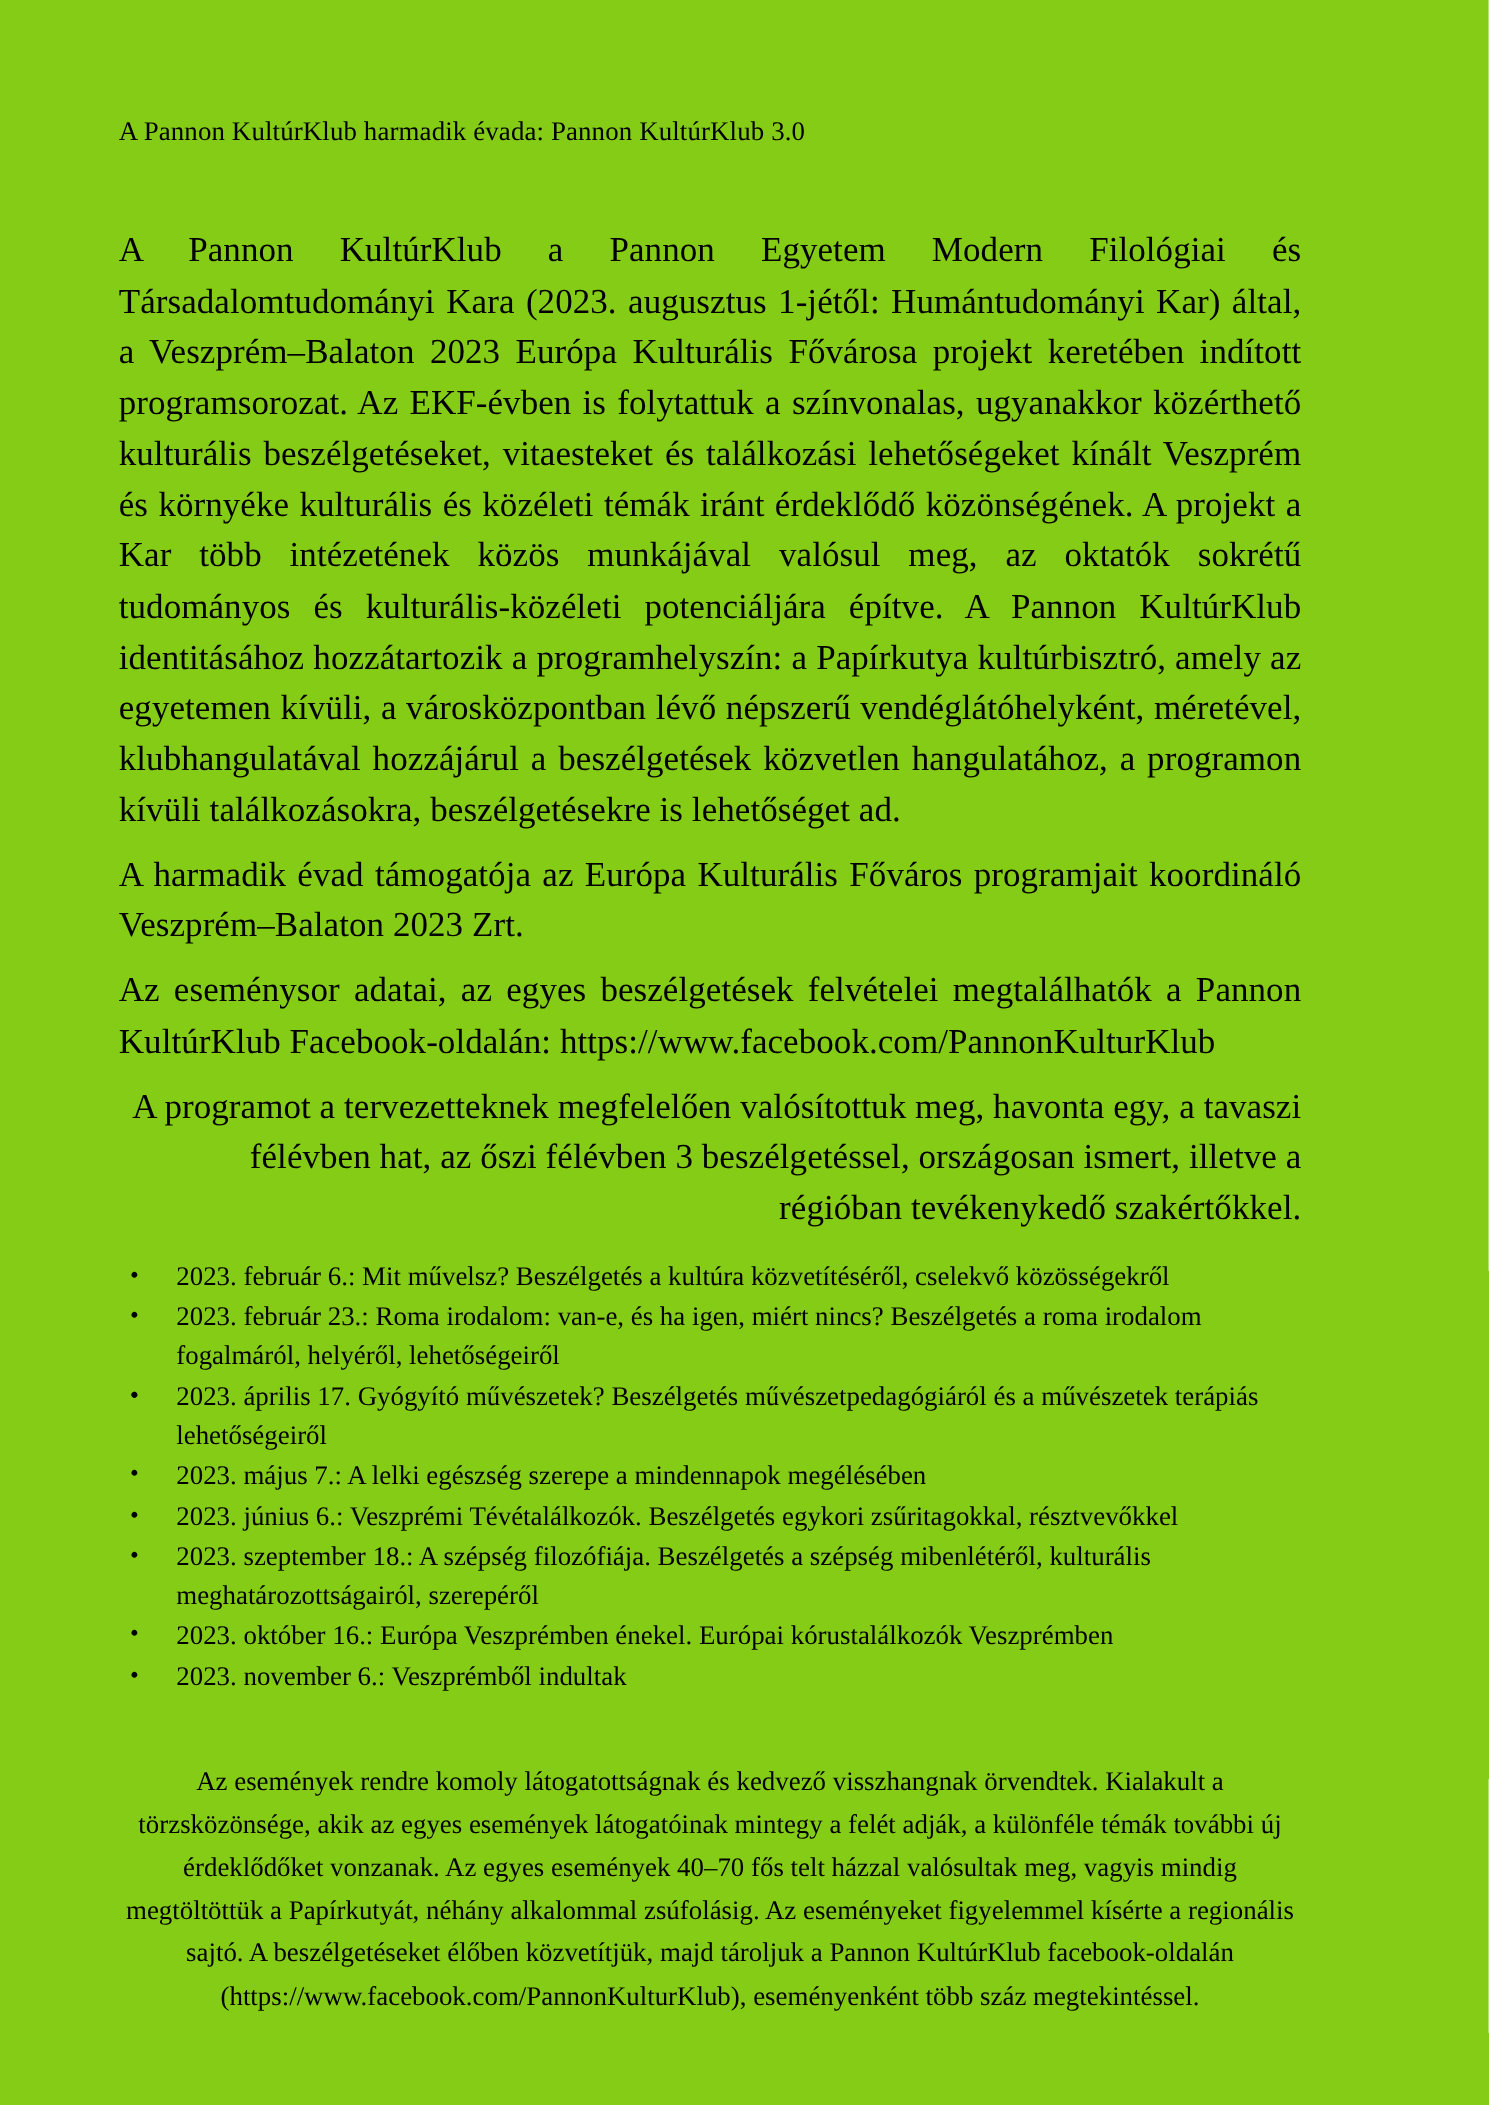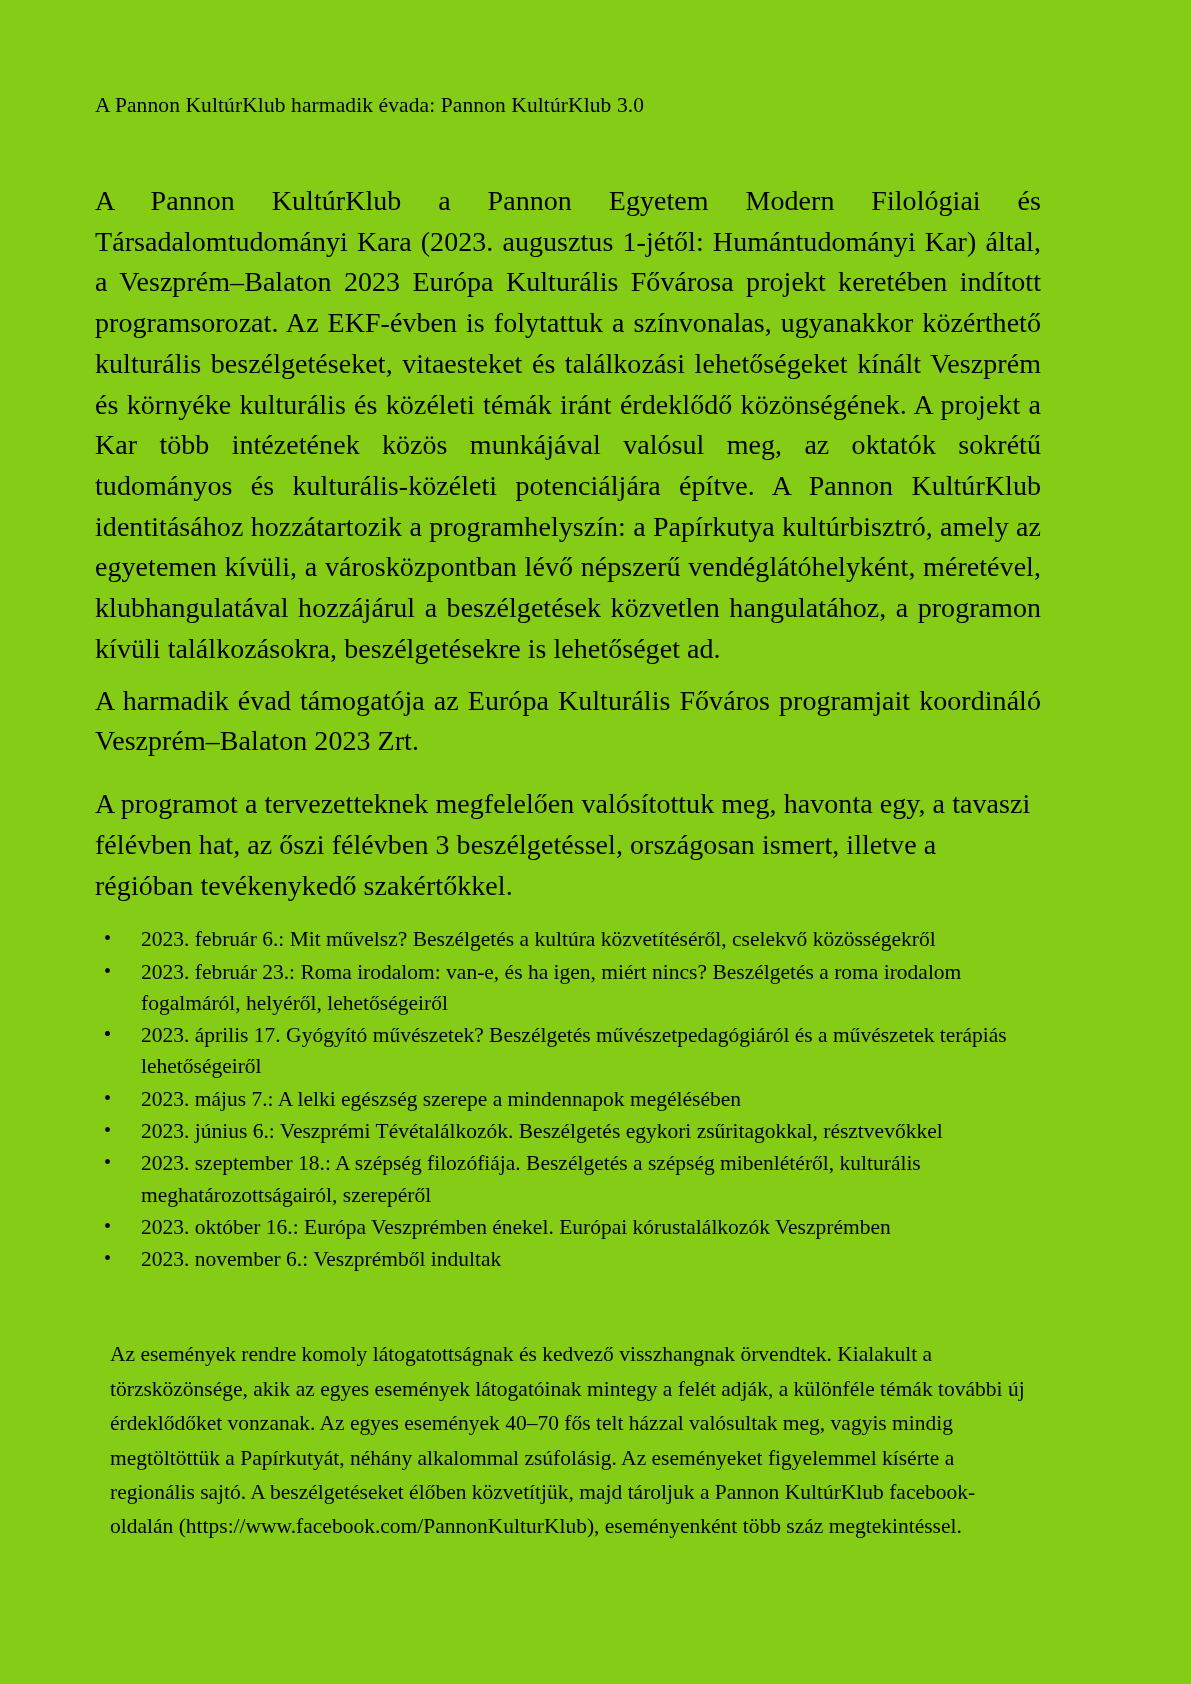"Az eseménysor adatai, az egyes" p.body-para { html: none -> <p>Az eseménysor adatai, az egyes beszélgetések felvételei megtalálhatók a Pannon KultúrKlub Facebook-oldalán: https://www.facebook.com/PannonKulturKlub</p> }
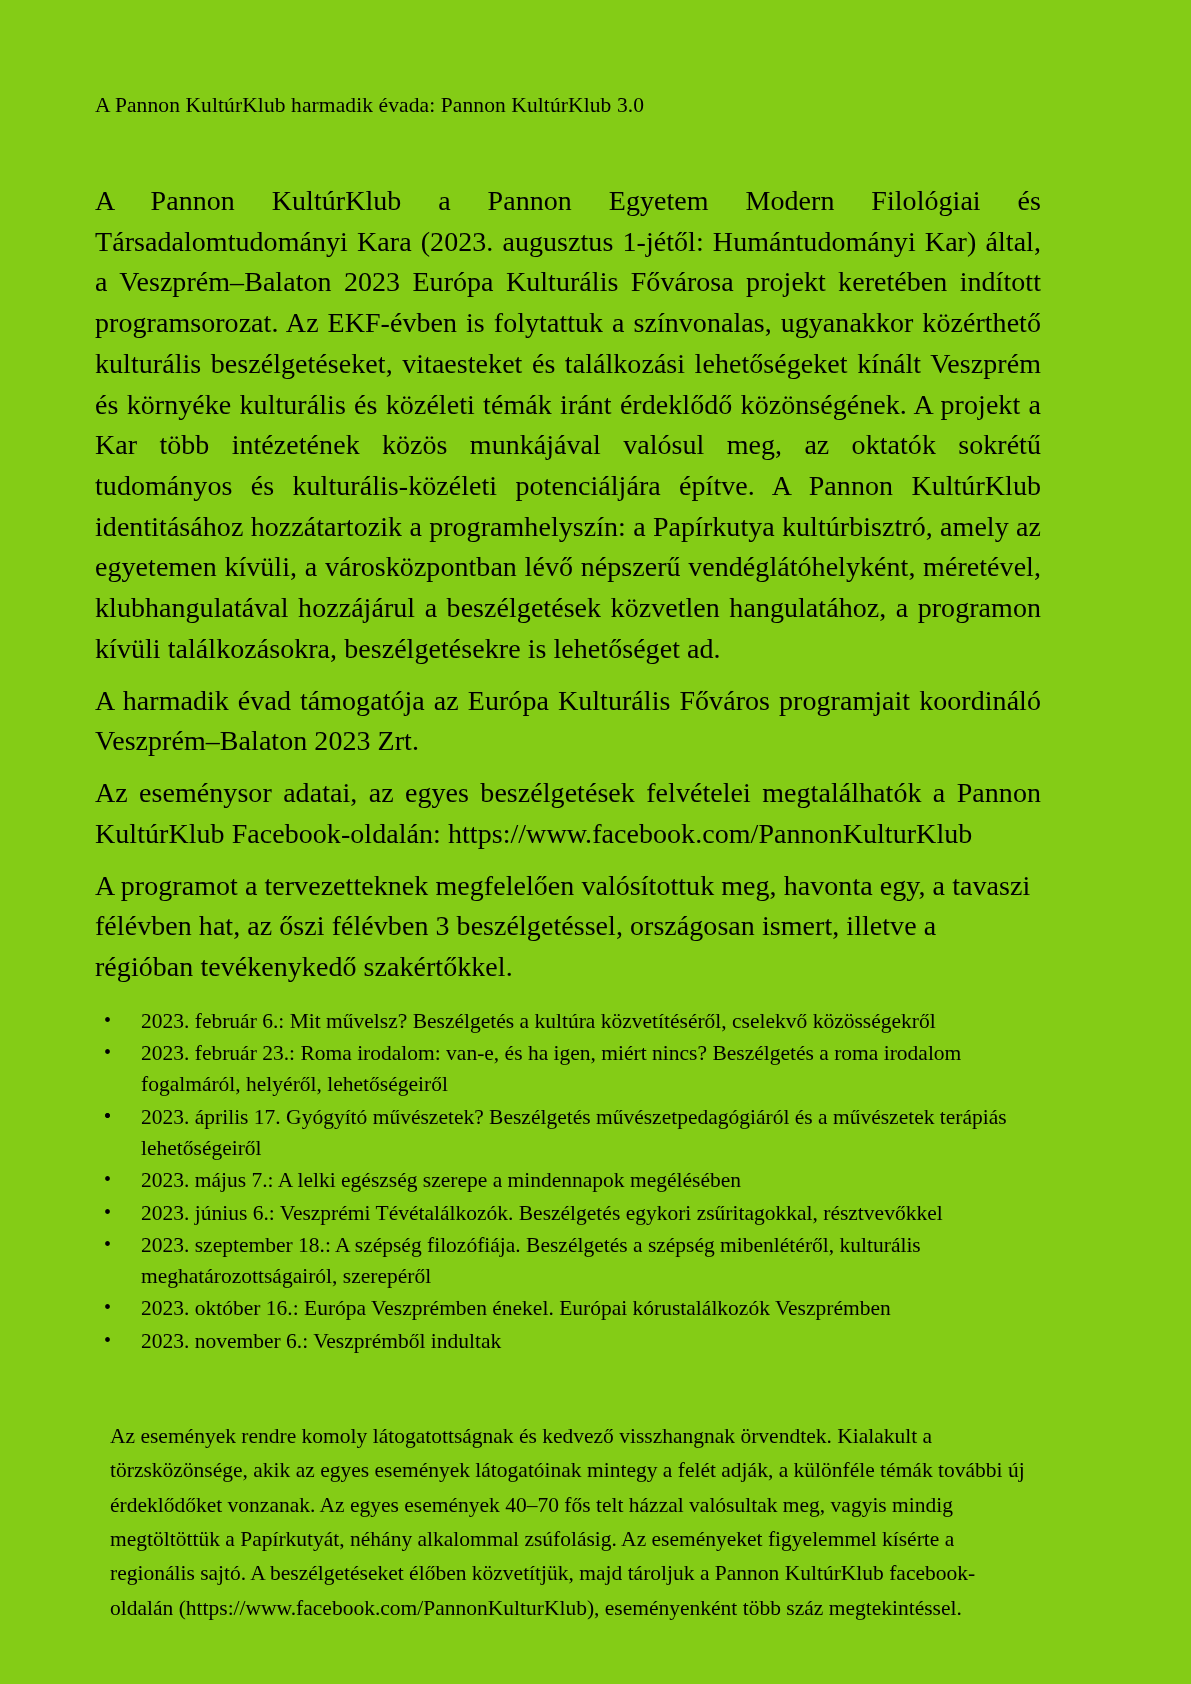"A programot a tervezetteknek megfelelően" .body-para.nojust { text-align: left -> right }
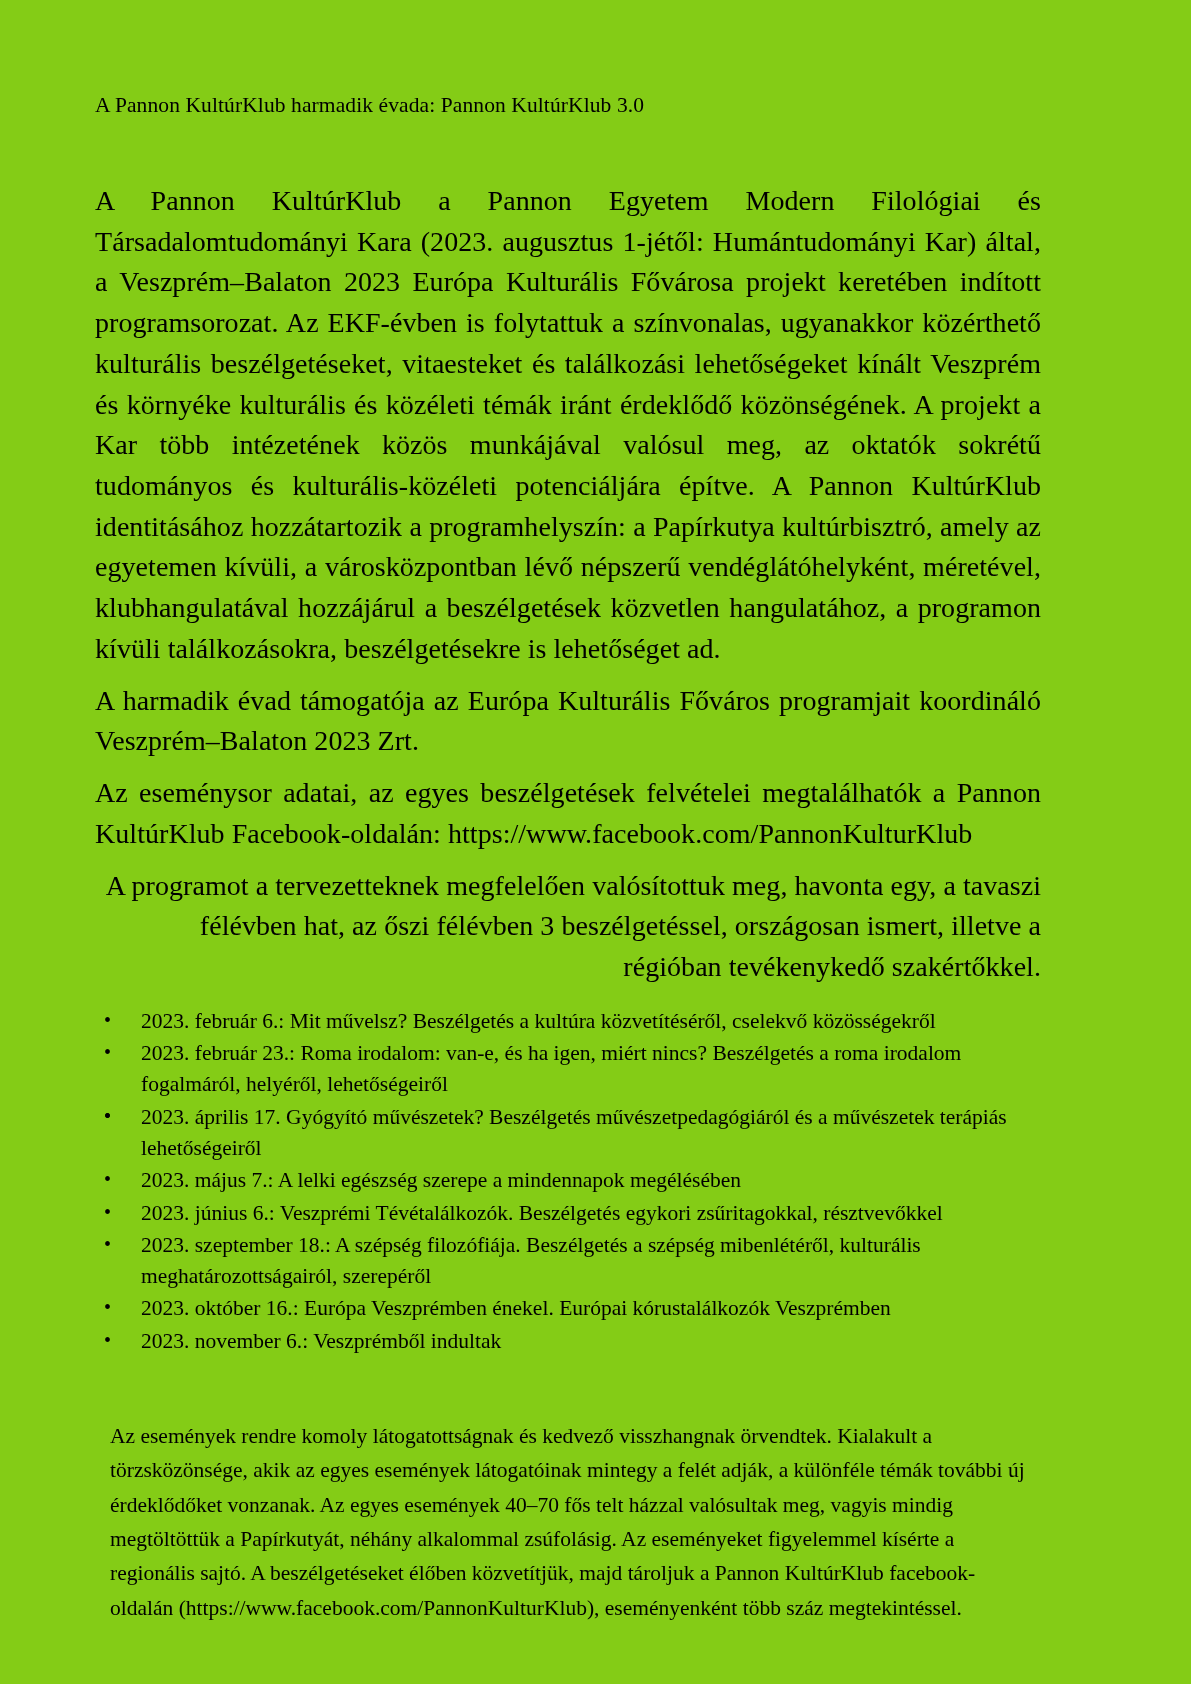"Az események rendre komoly" .closing-para { margin: 15px -> 4px; text-align: left -> center }
